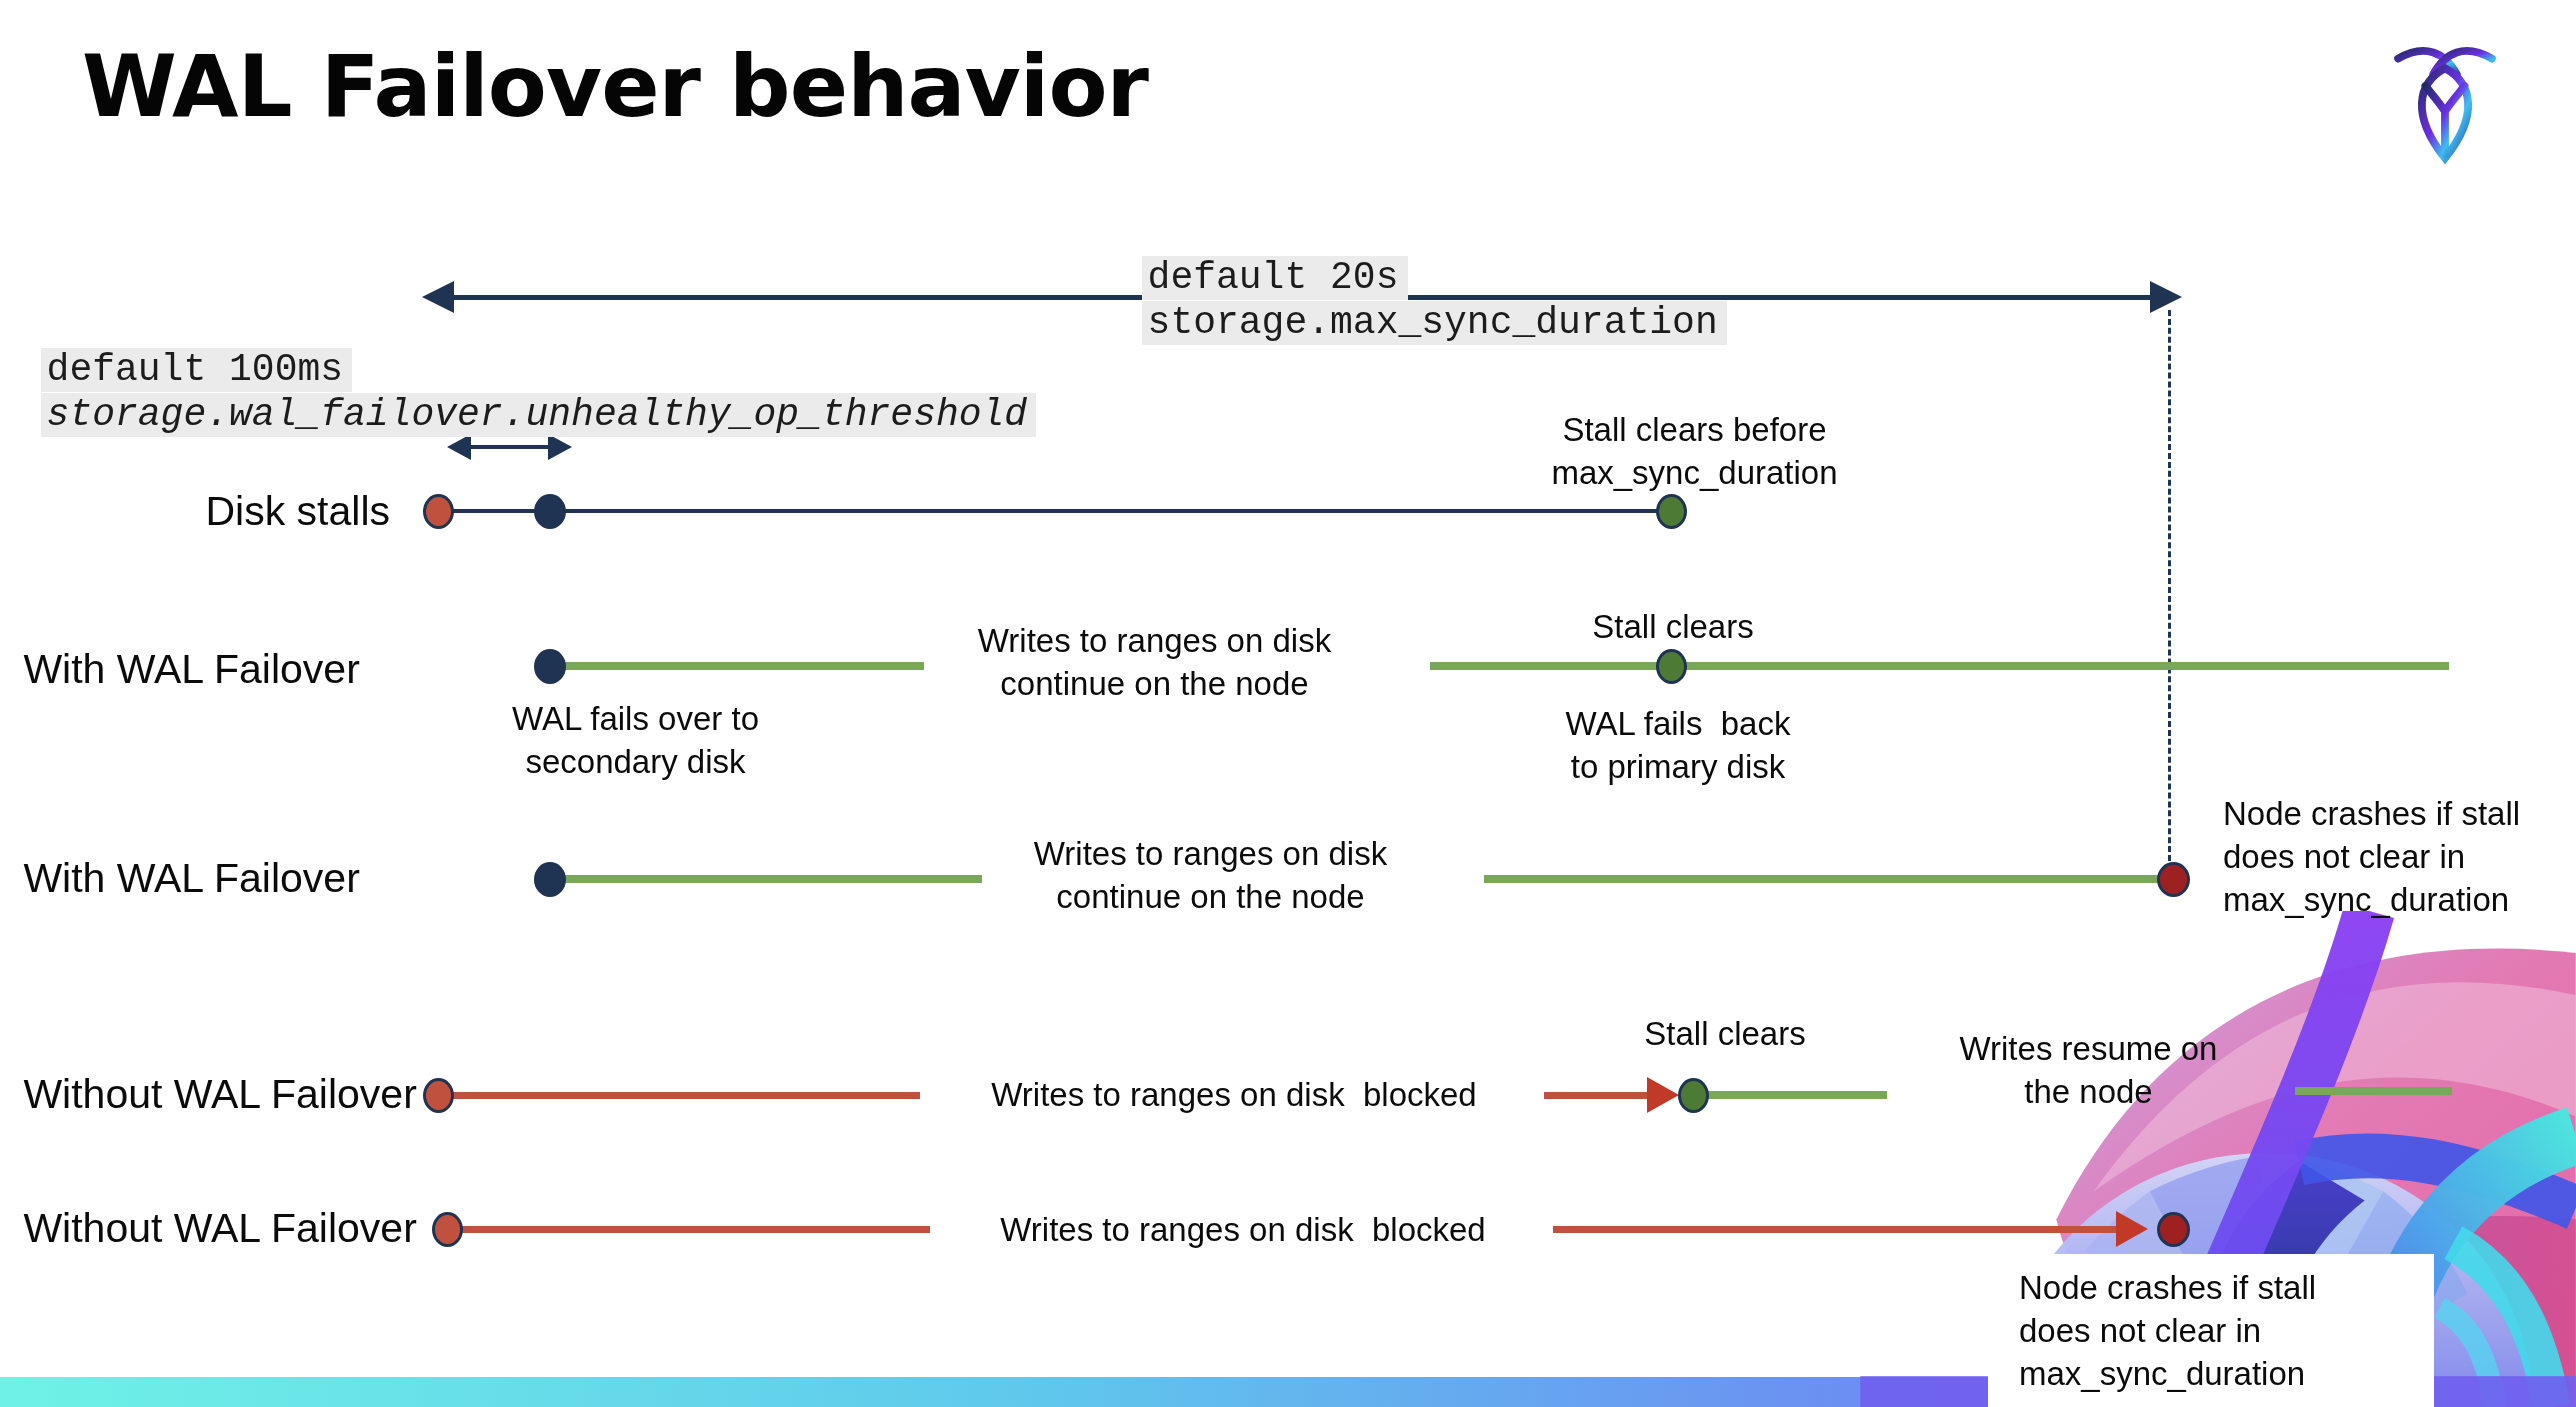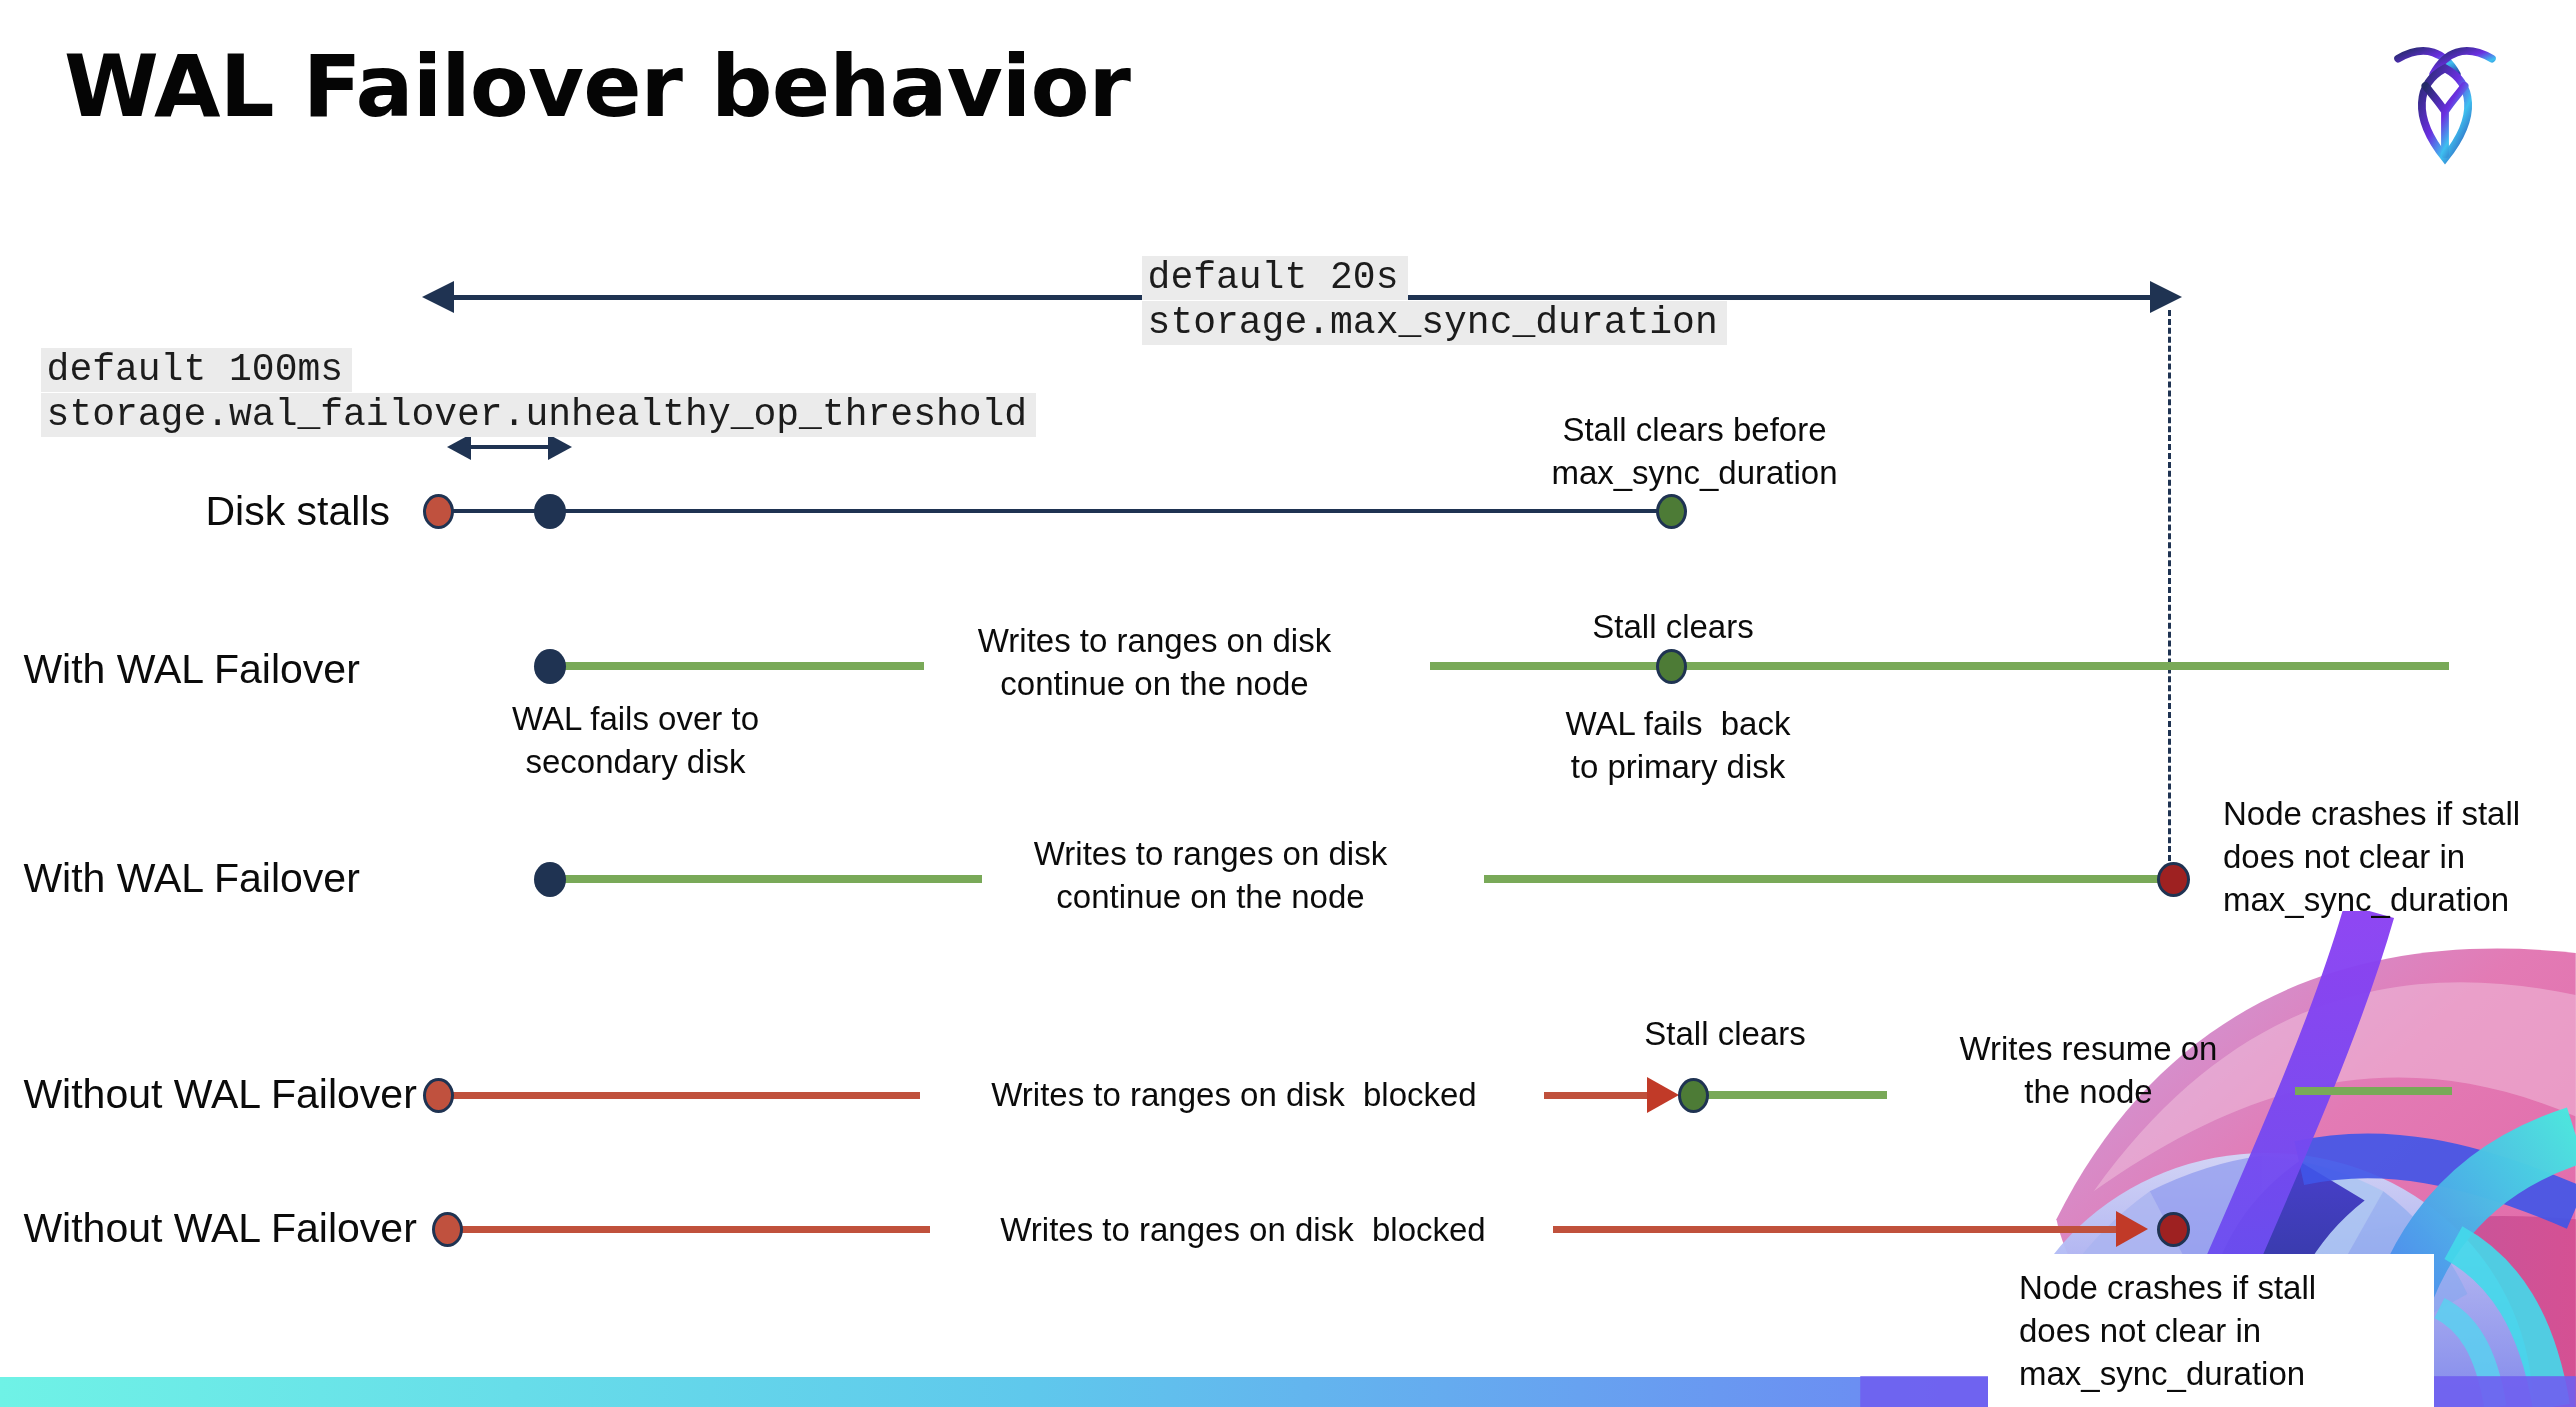"WAL Failover behavior" .abs { margin-left: none -> 18px }
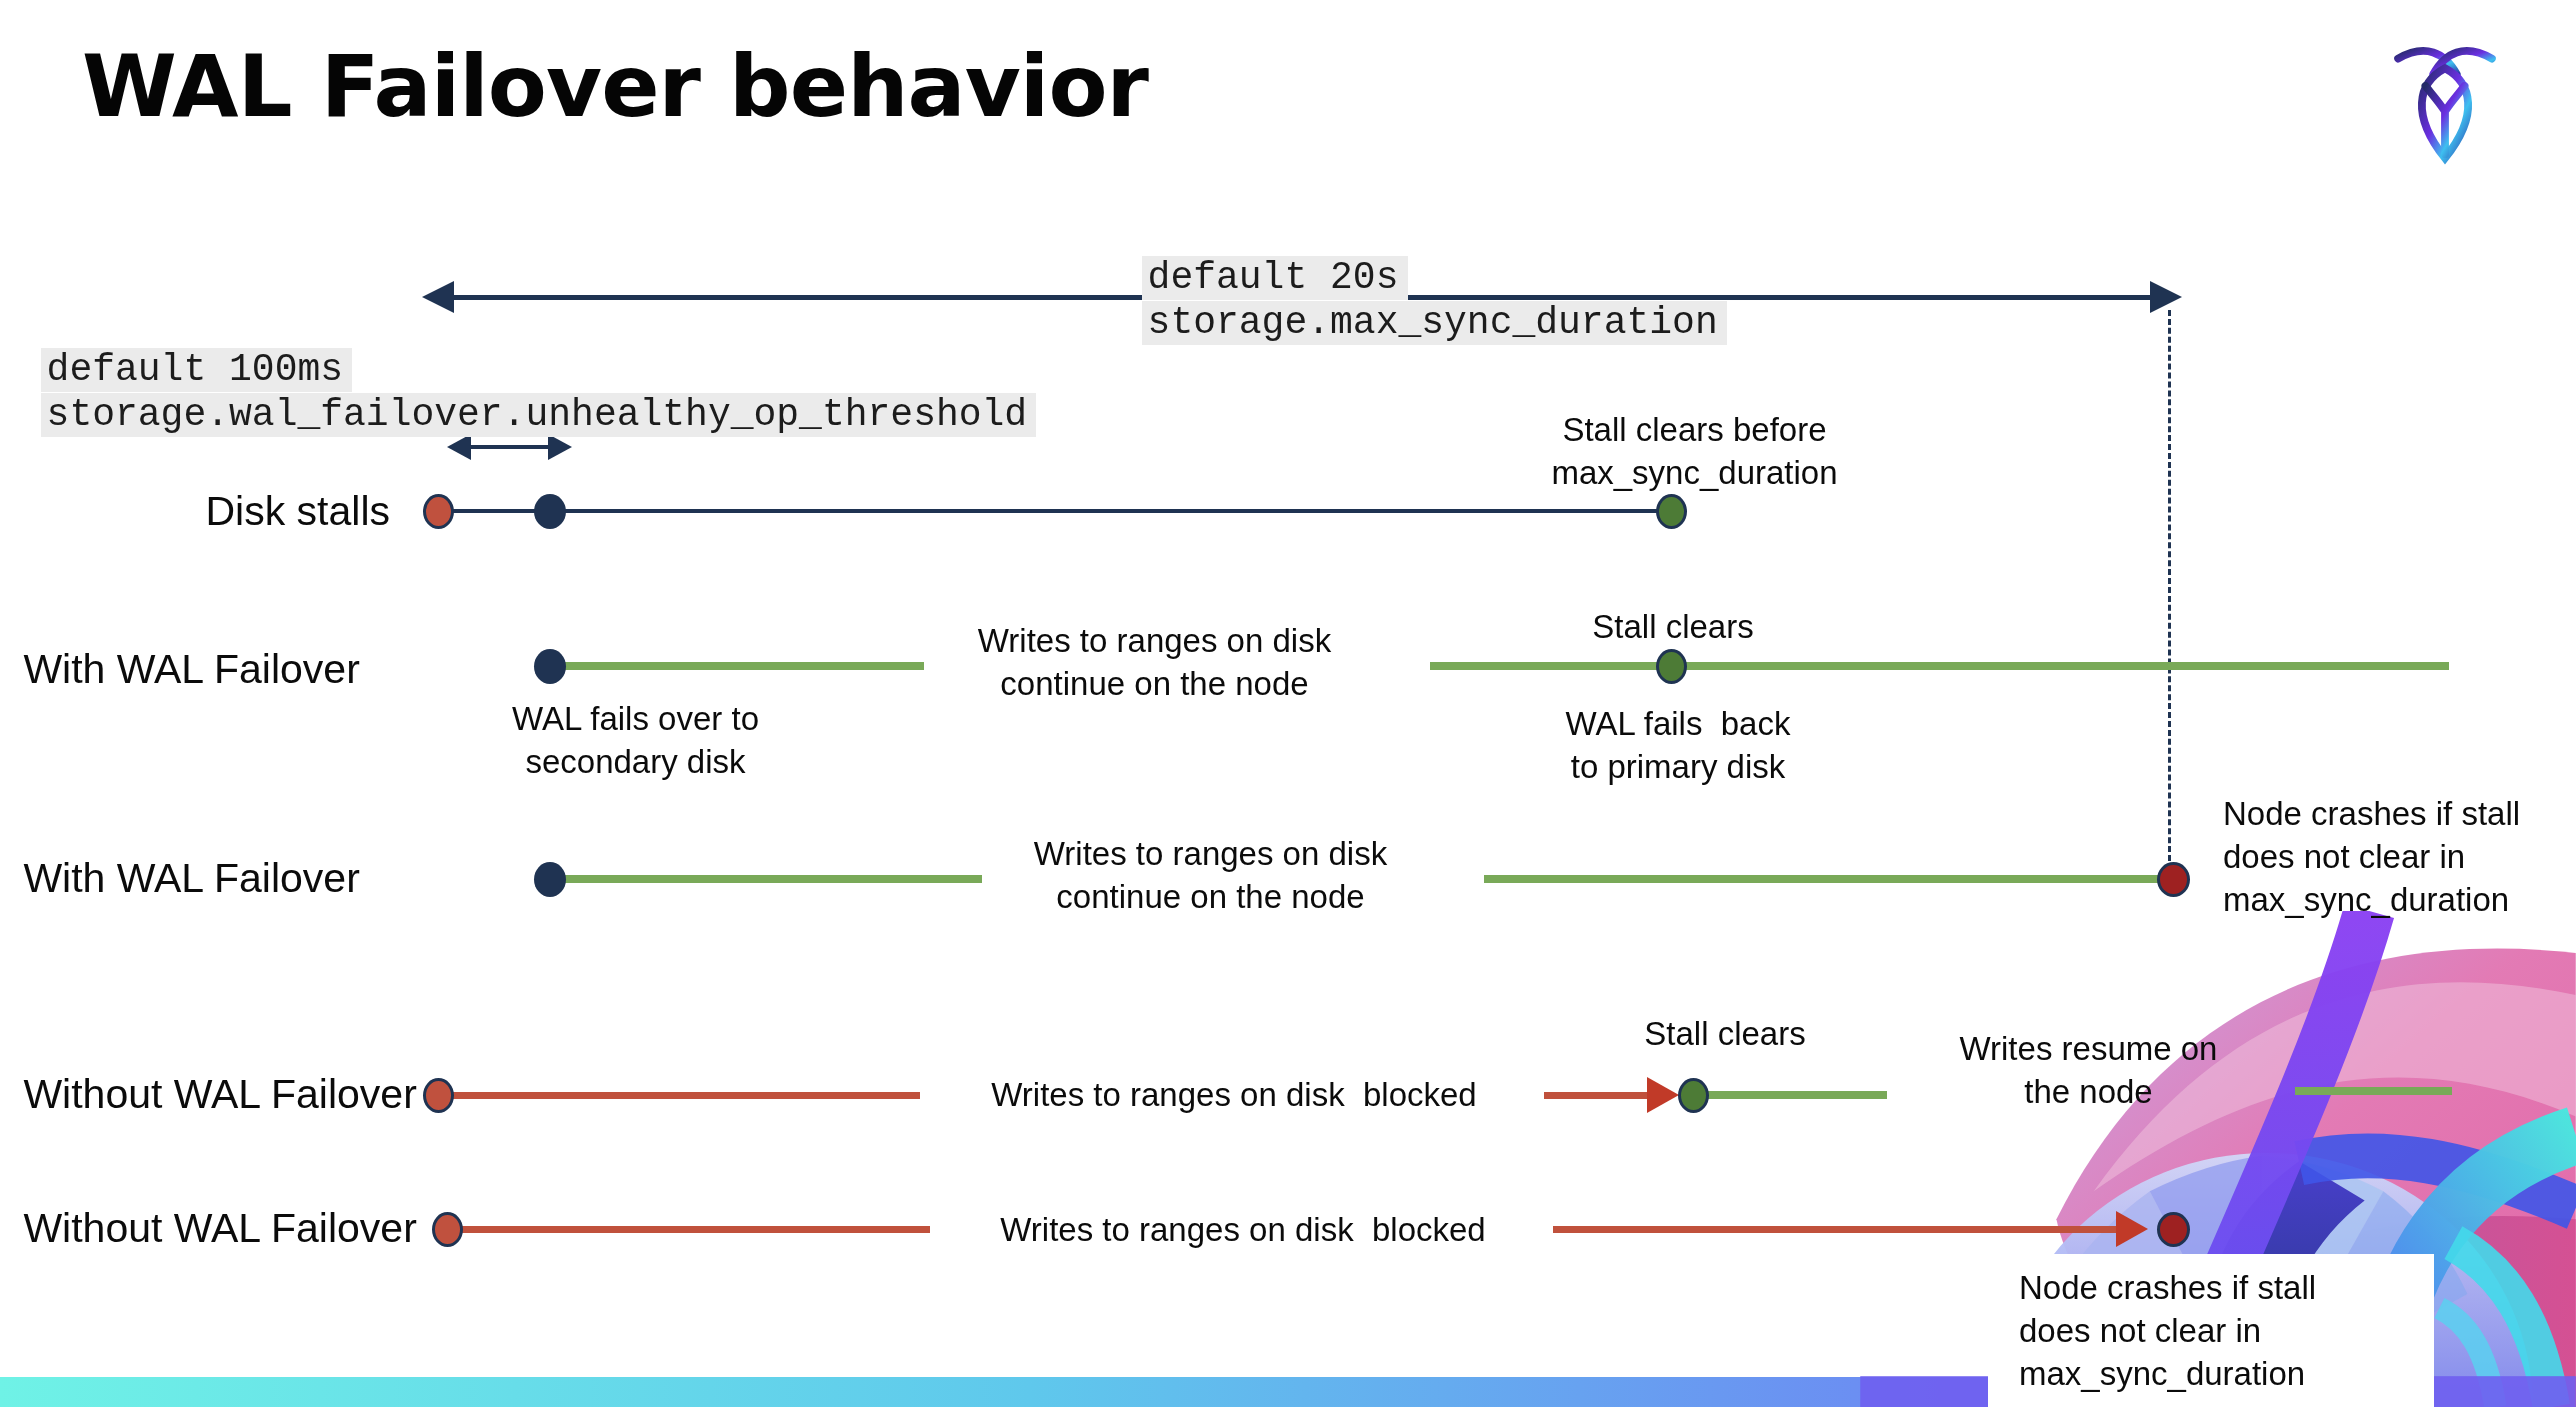"storage.wal_failover.unhealthy_op_thresh" div.code { font-style: none -> italic }
